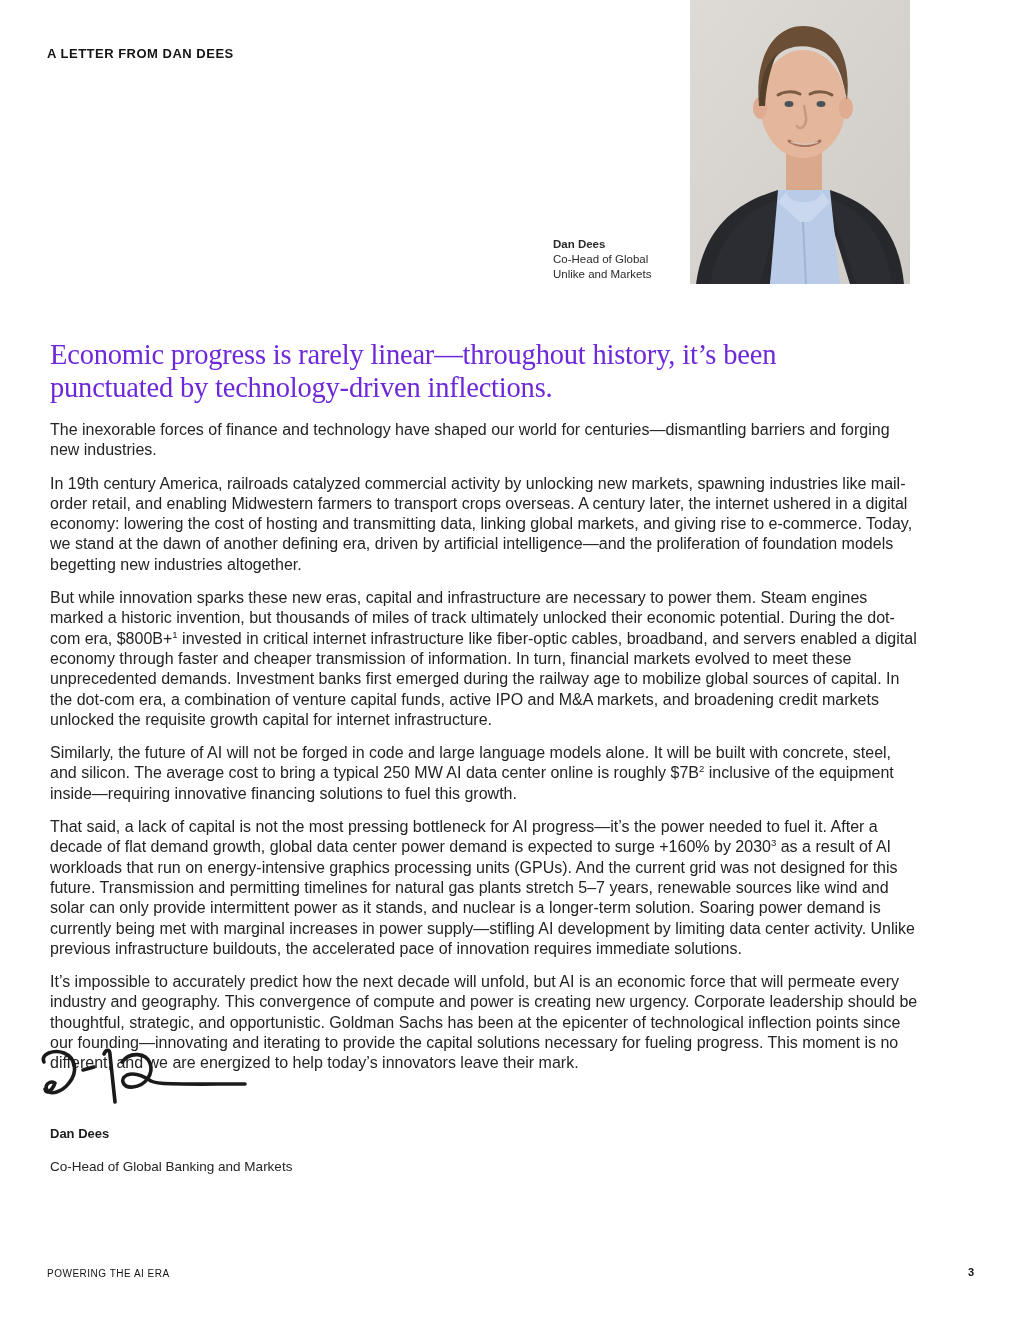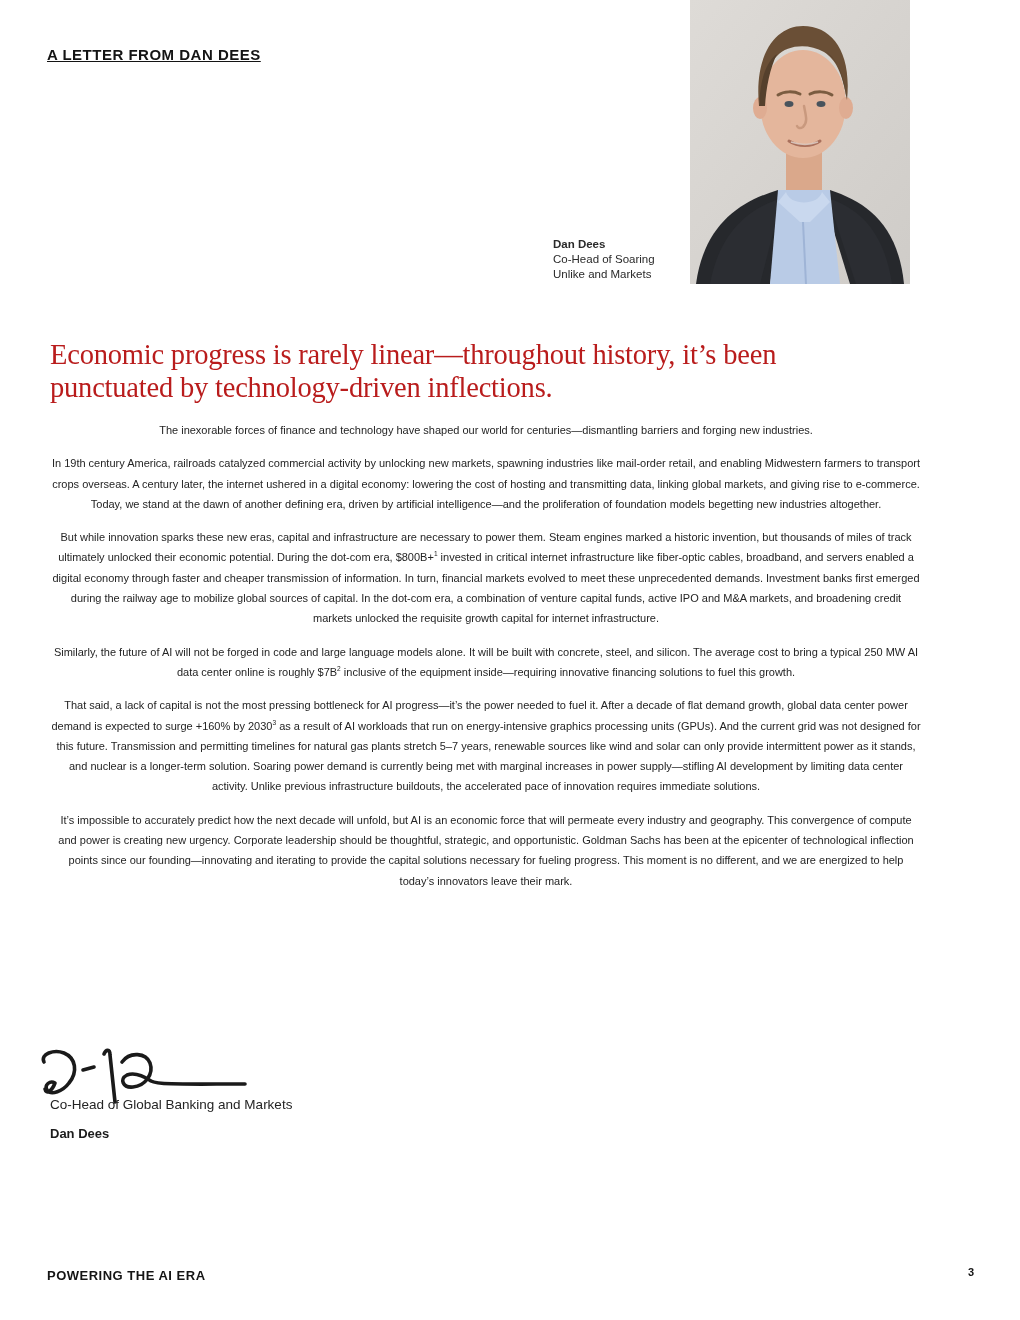"A LETTER FROM DAN DEES" .kicker { font-size: 15px -> 13px; text-decoration: underline -> none }
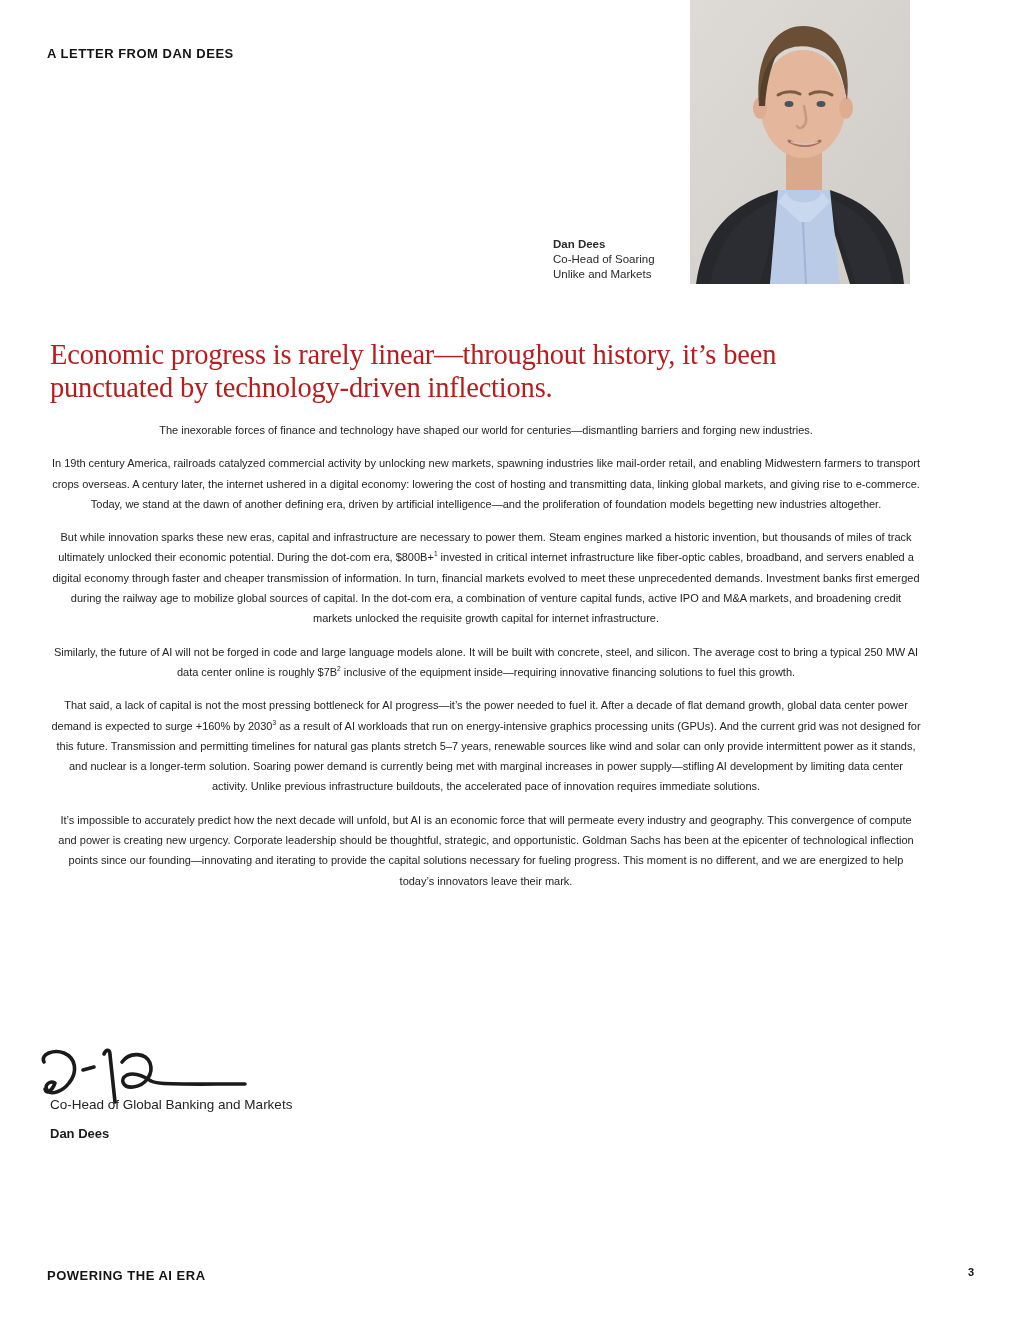"Co-Head of Soaring" div { text: Soaring -> Global }
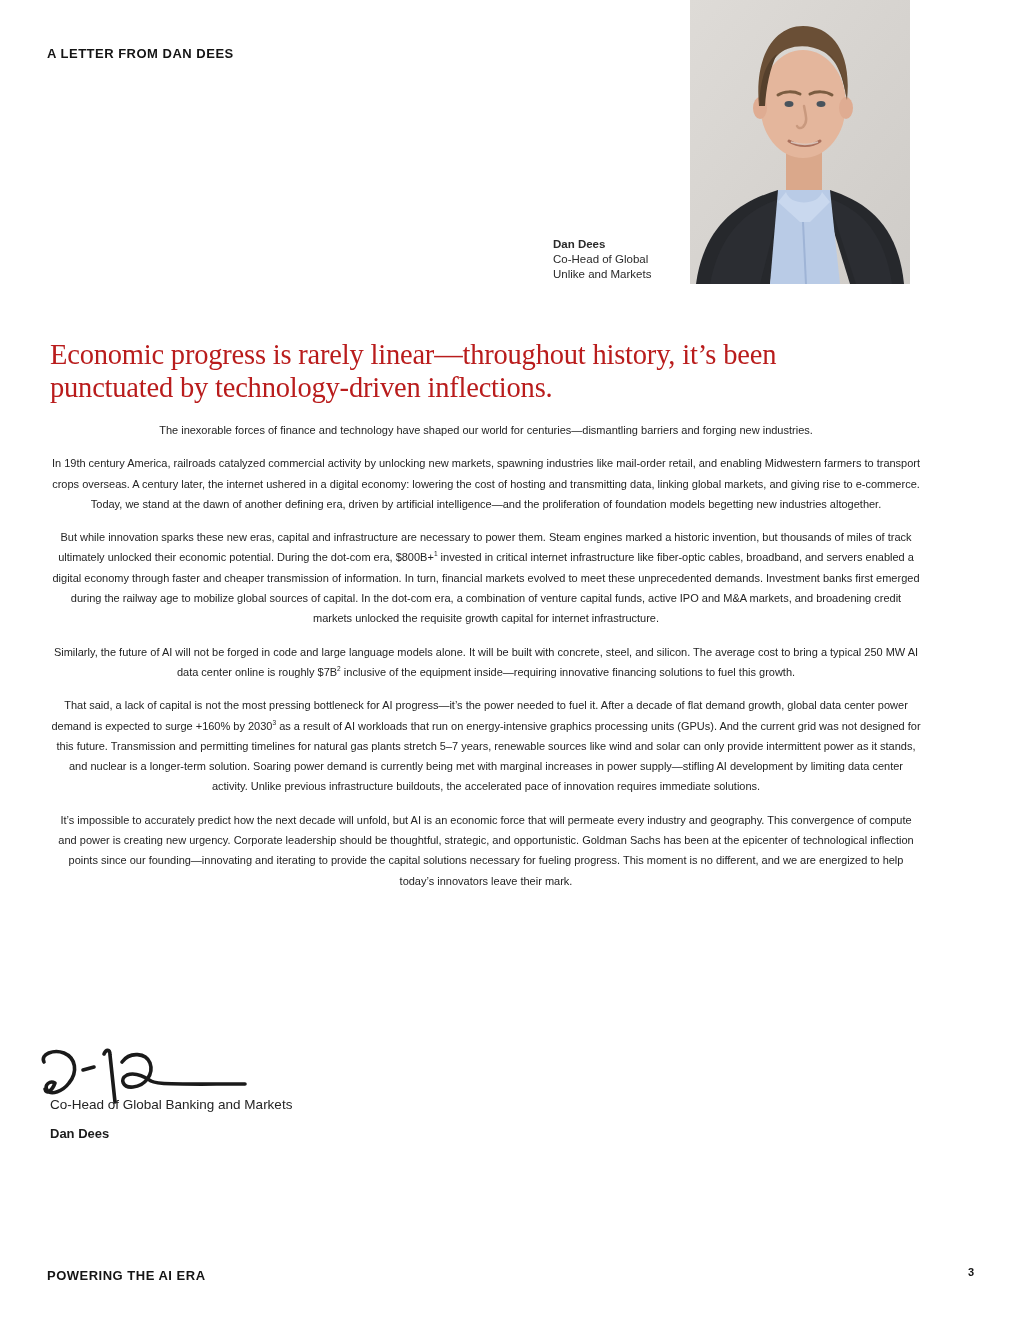"Economic progress is rarely" .letter h1 { color: #b91c1c -> #6d28d9 }
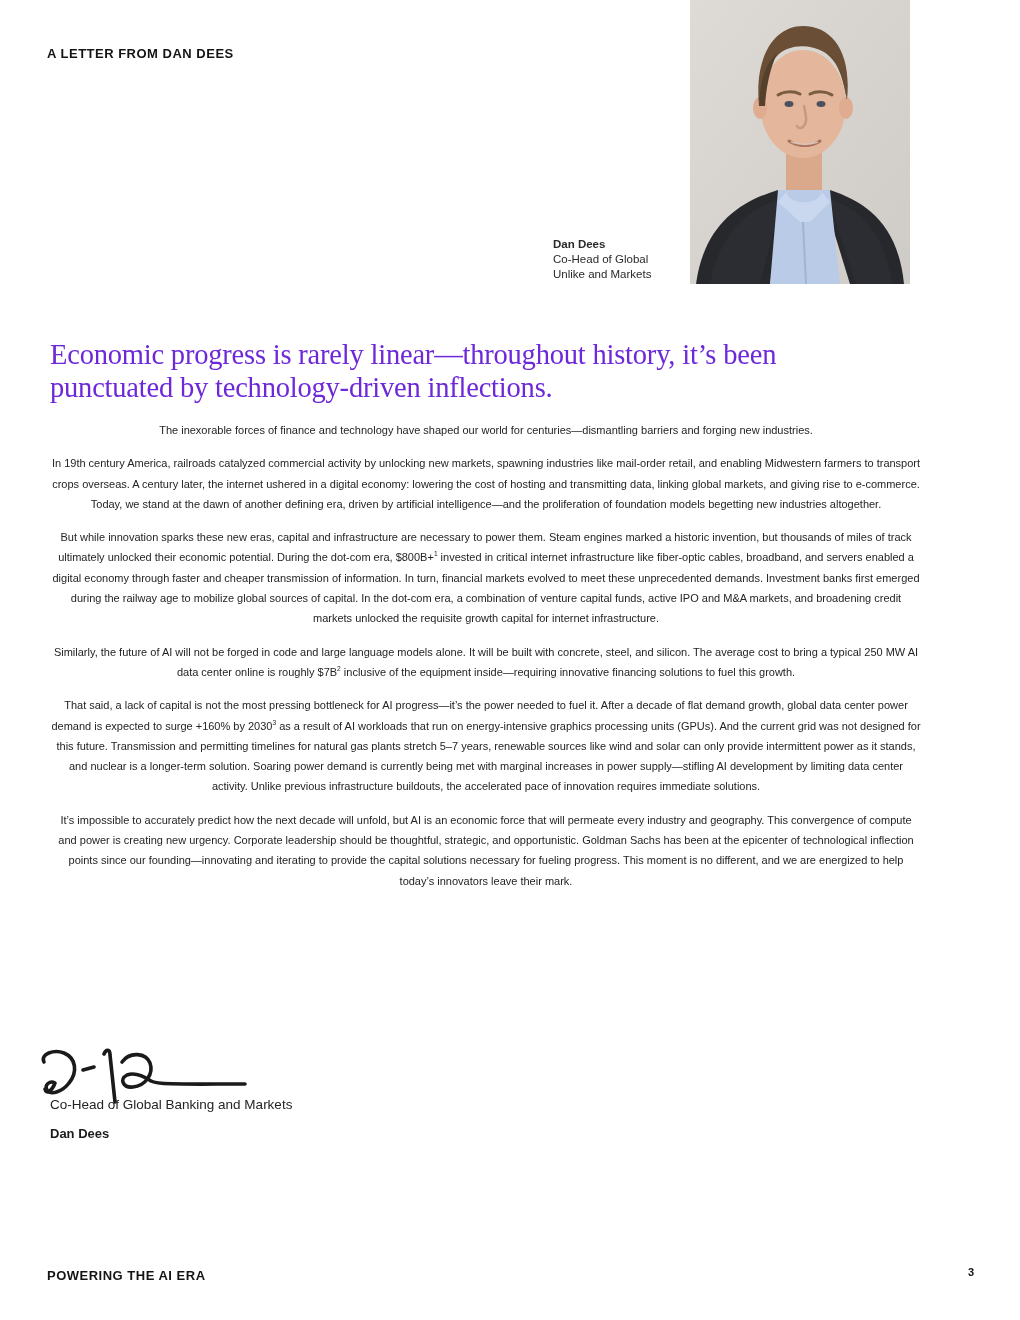"The inexorable forces of finance" .body-para { font-size: 11px -> 16px; text-align: center -> none }
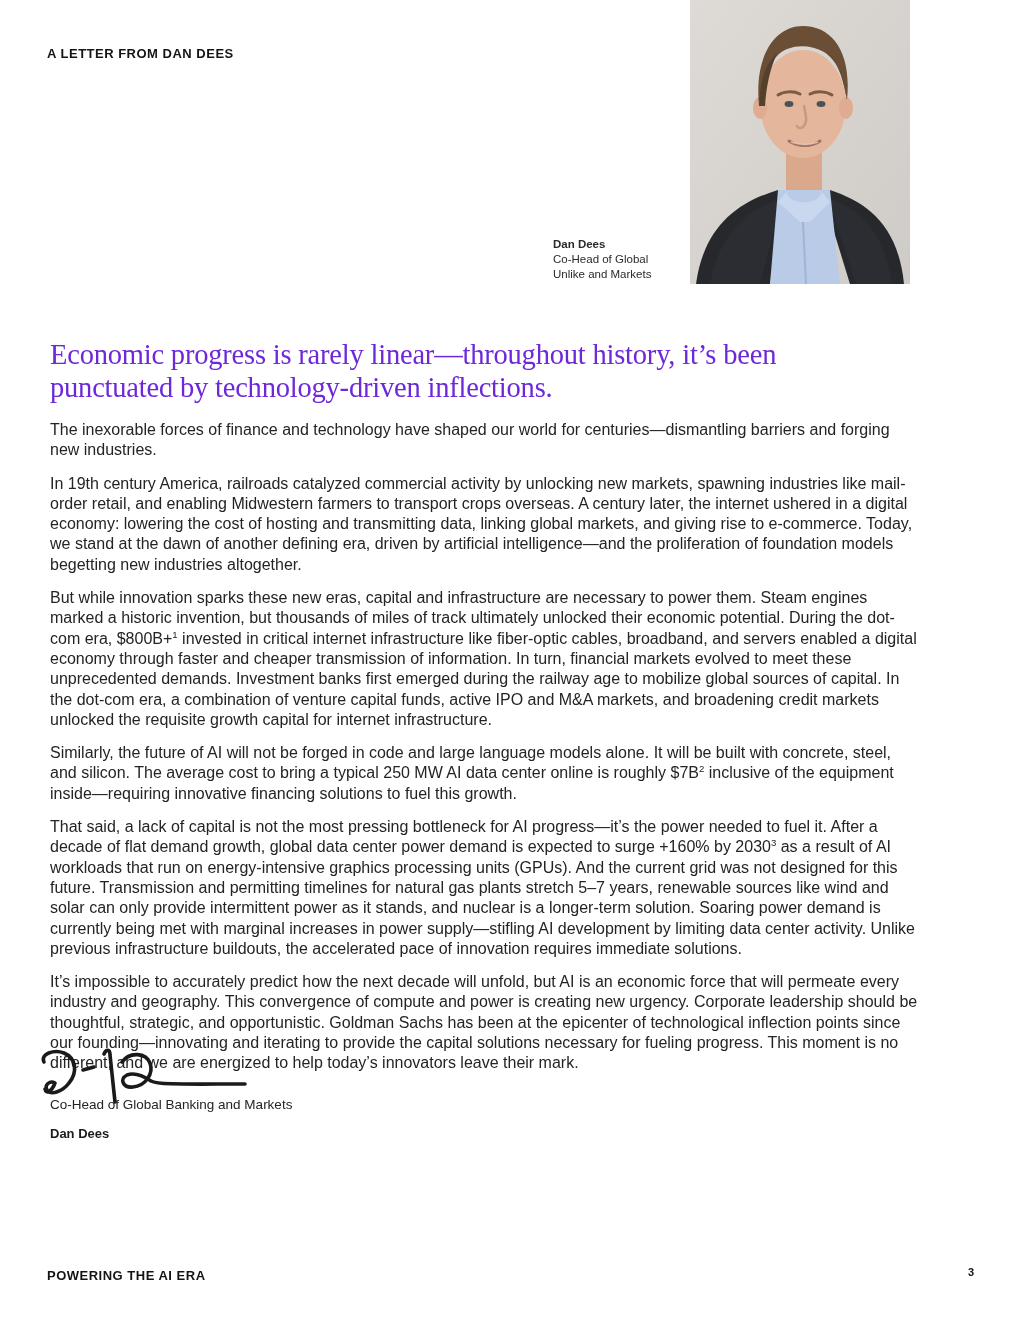"Co-Head of Global Banking and" .sig-title { top: 1097px -> 1159px }
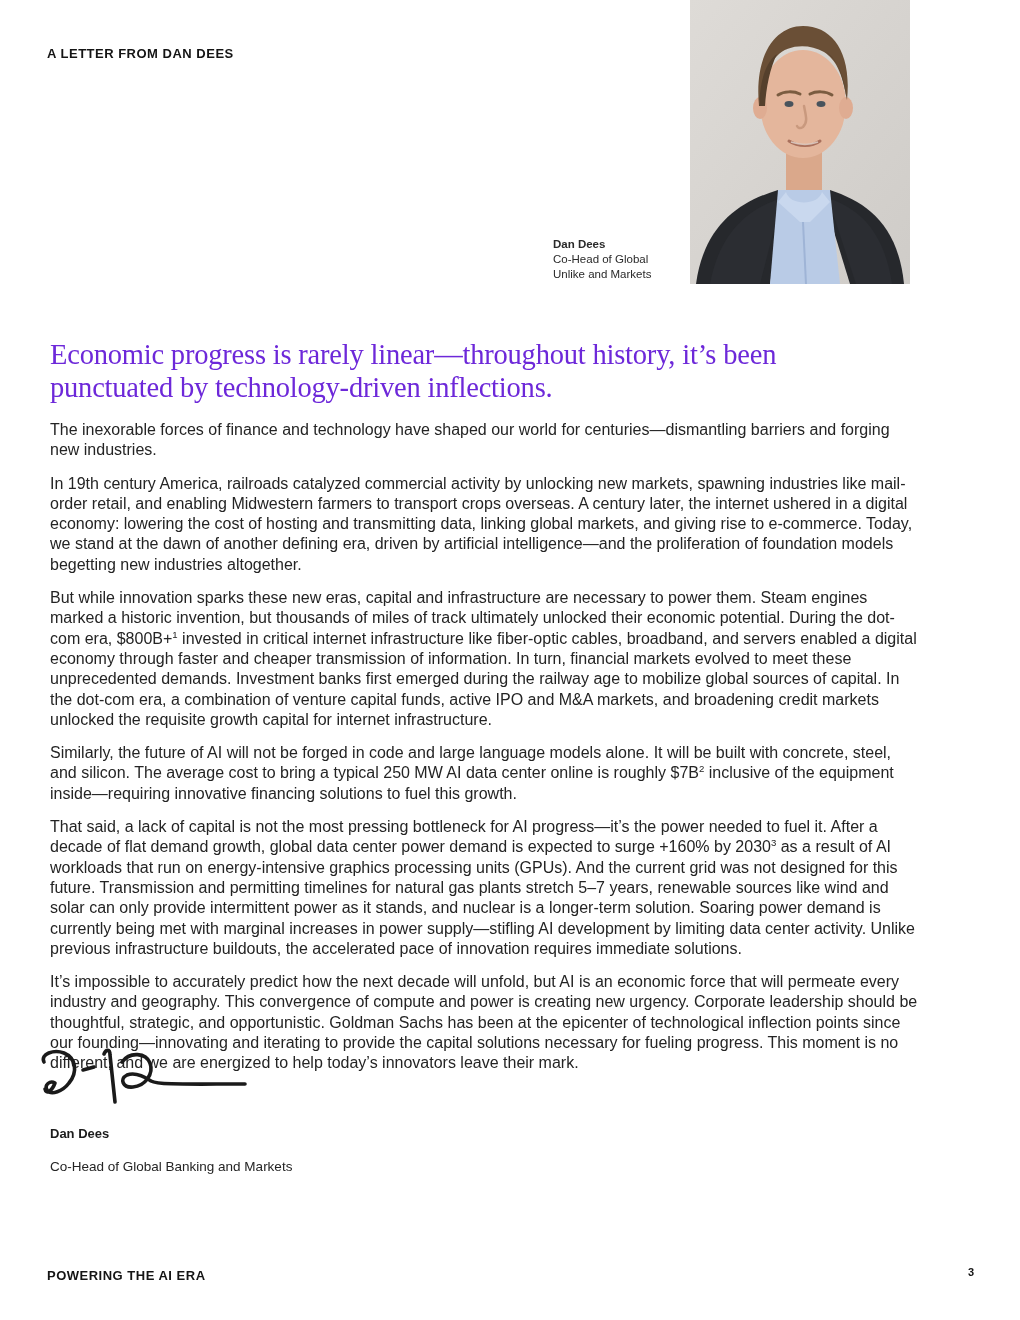"POWERING THE AI ERA" .footer-left { font-size: 13px -> 10px; font-weight: bold -> normal }
